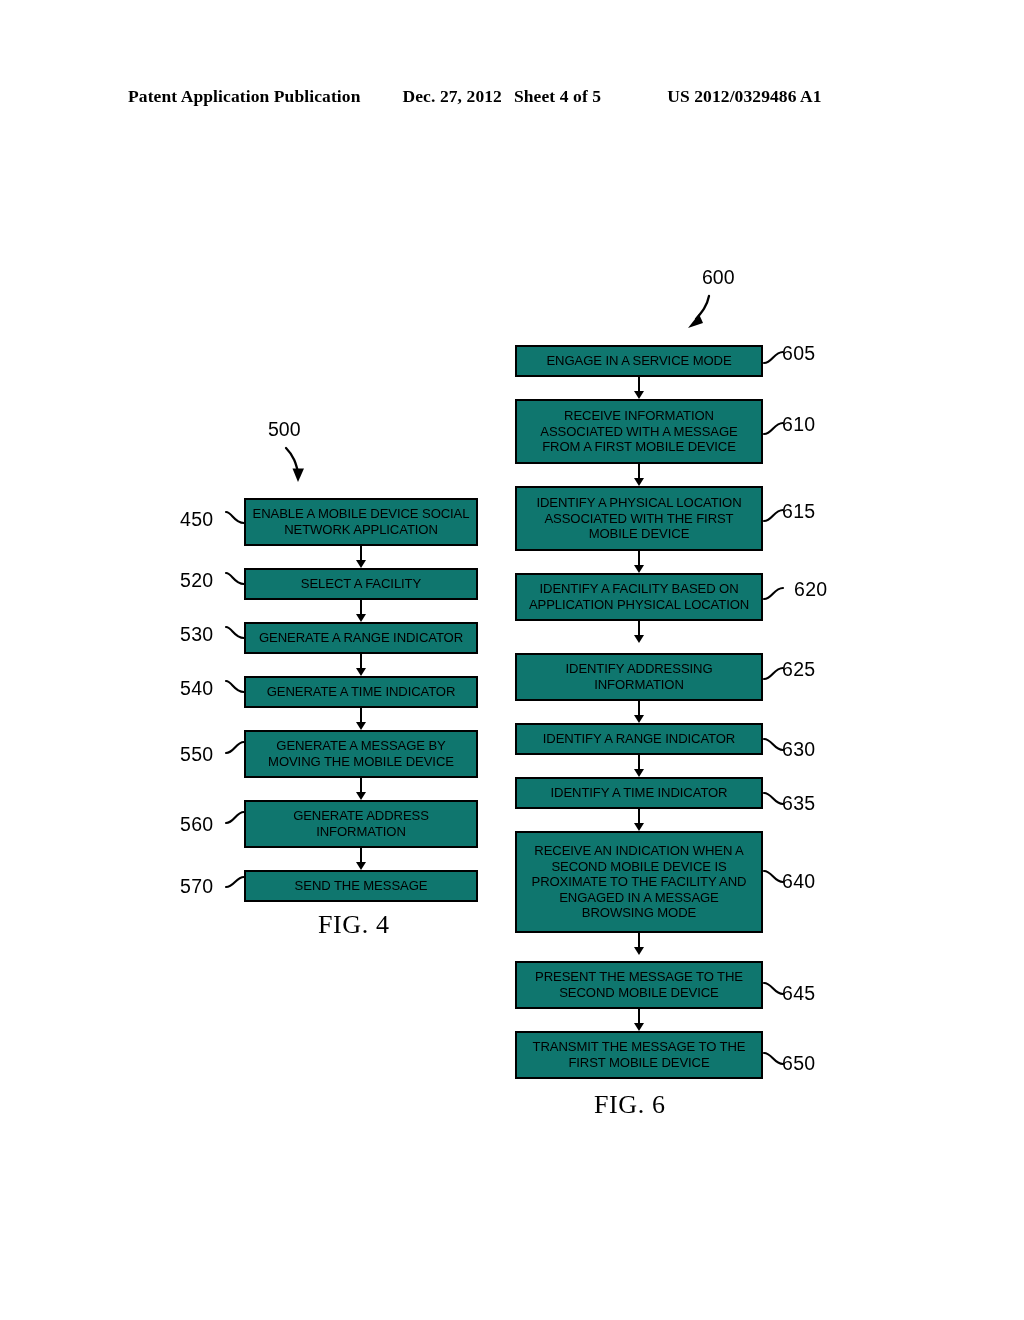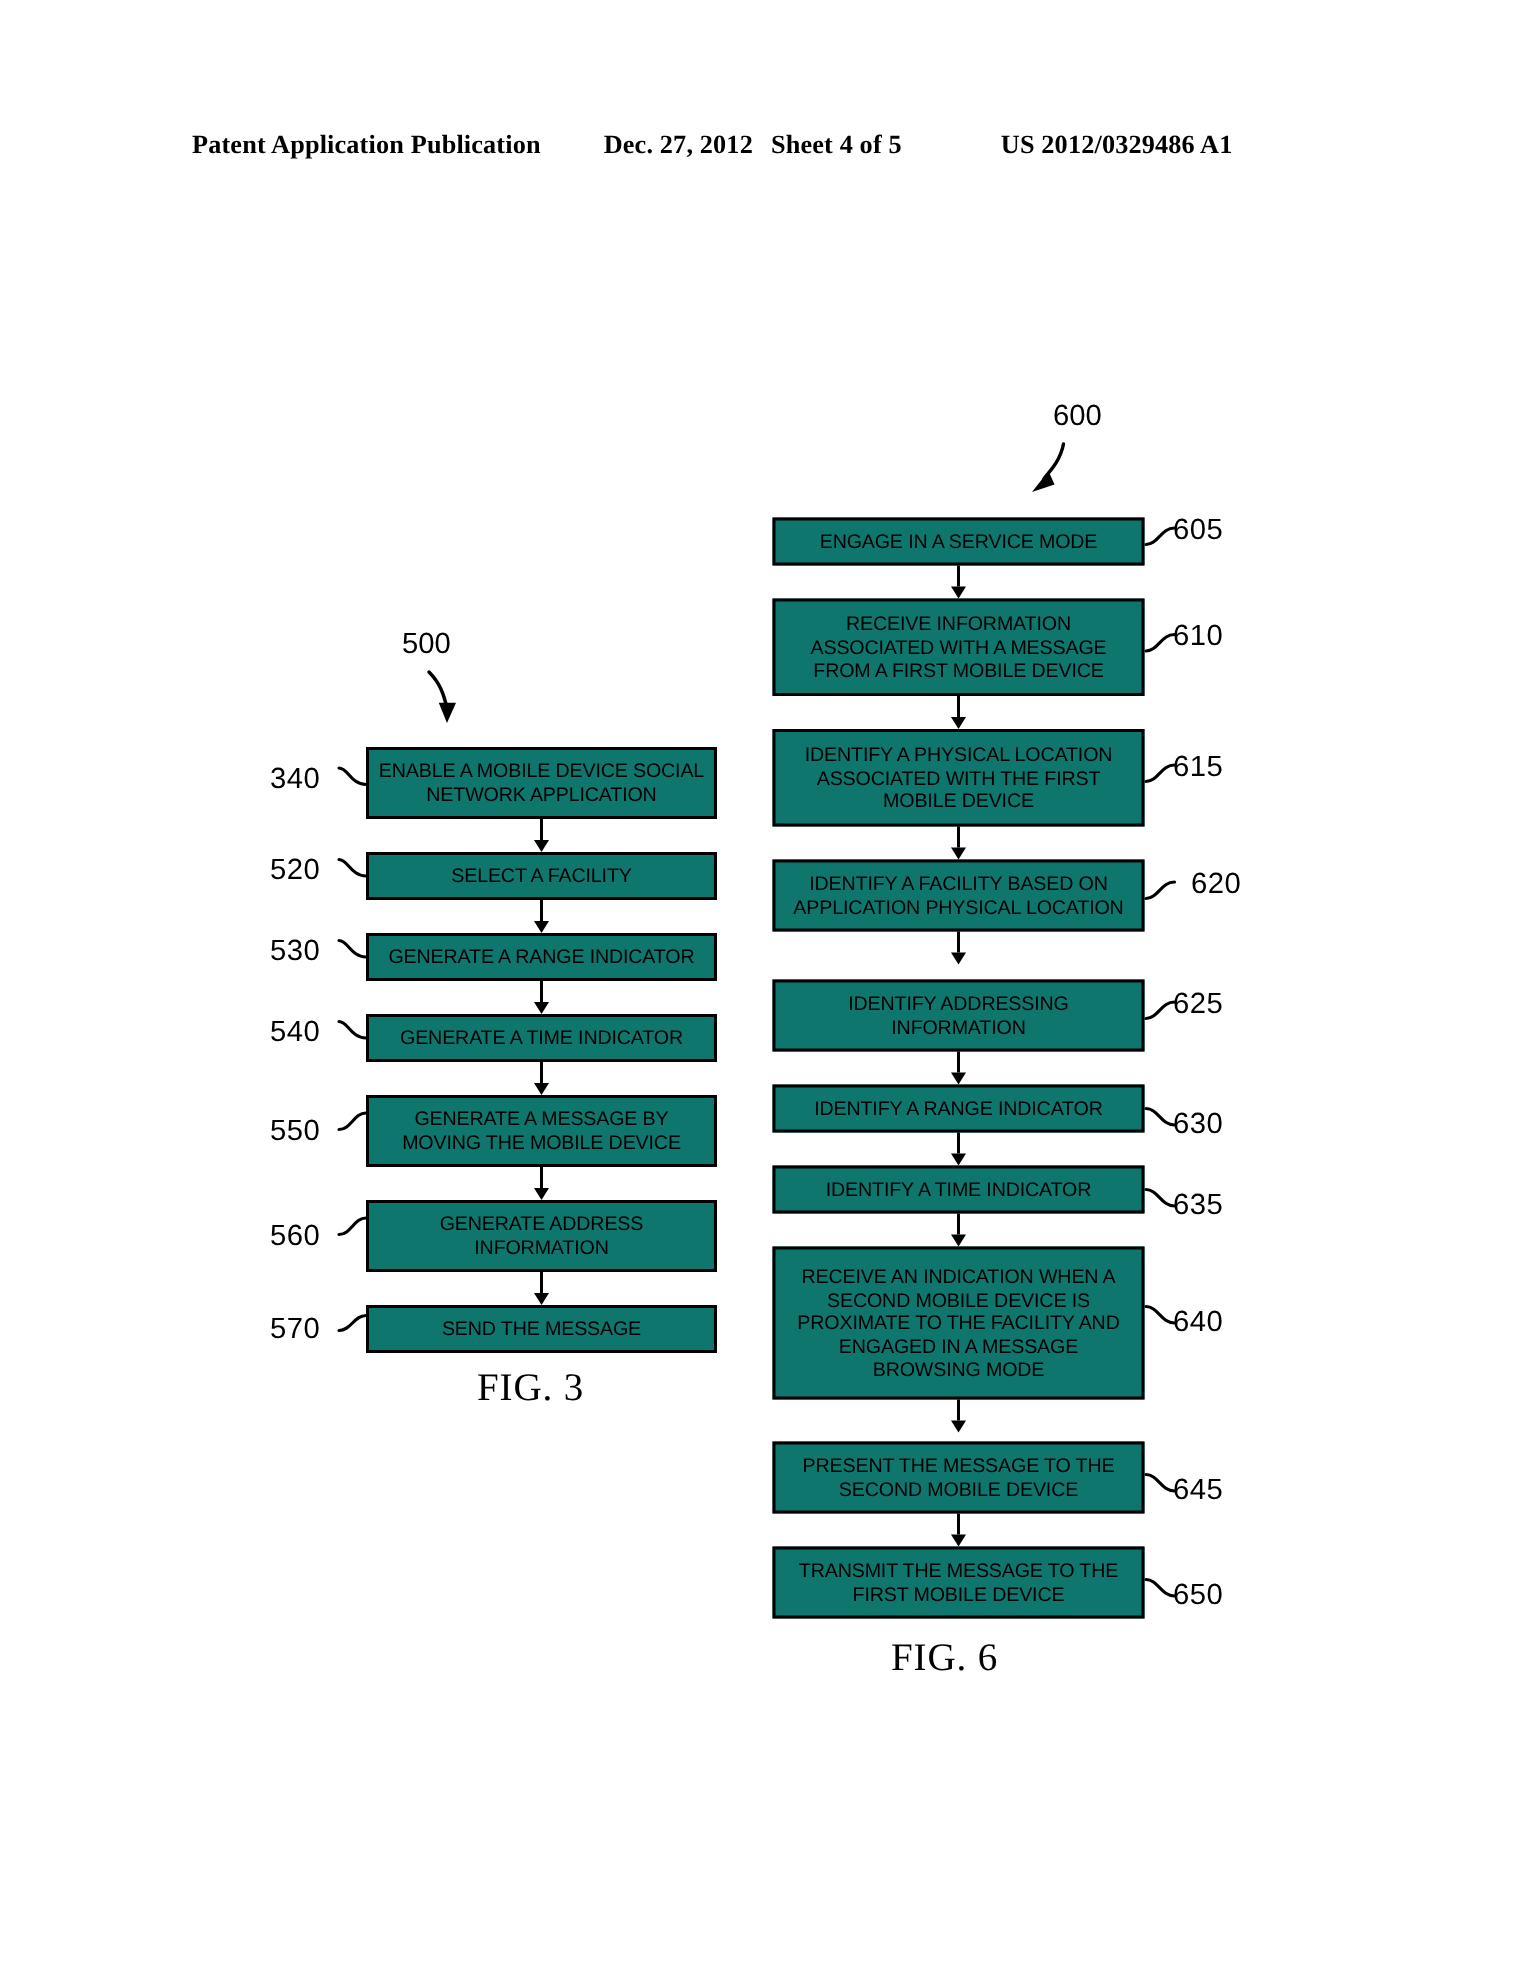"340" div.ref-num { text: 340 -> 450 }
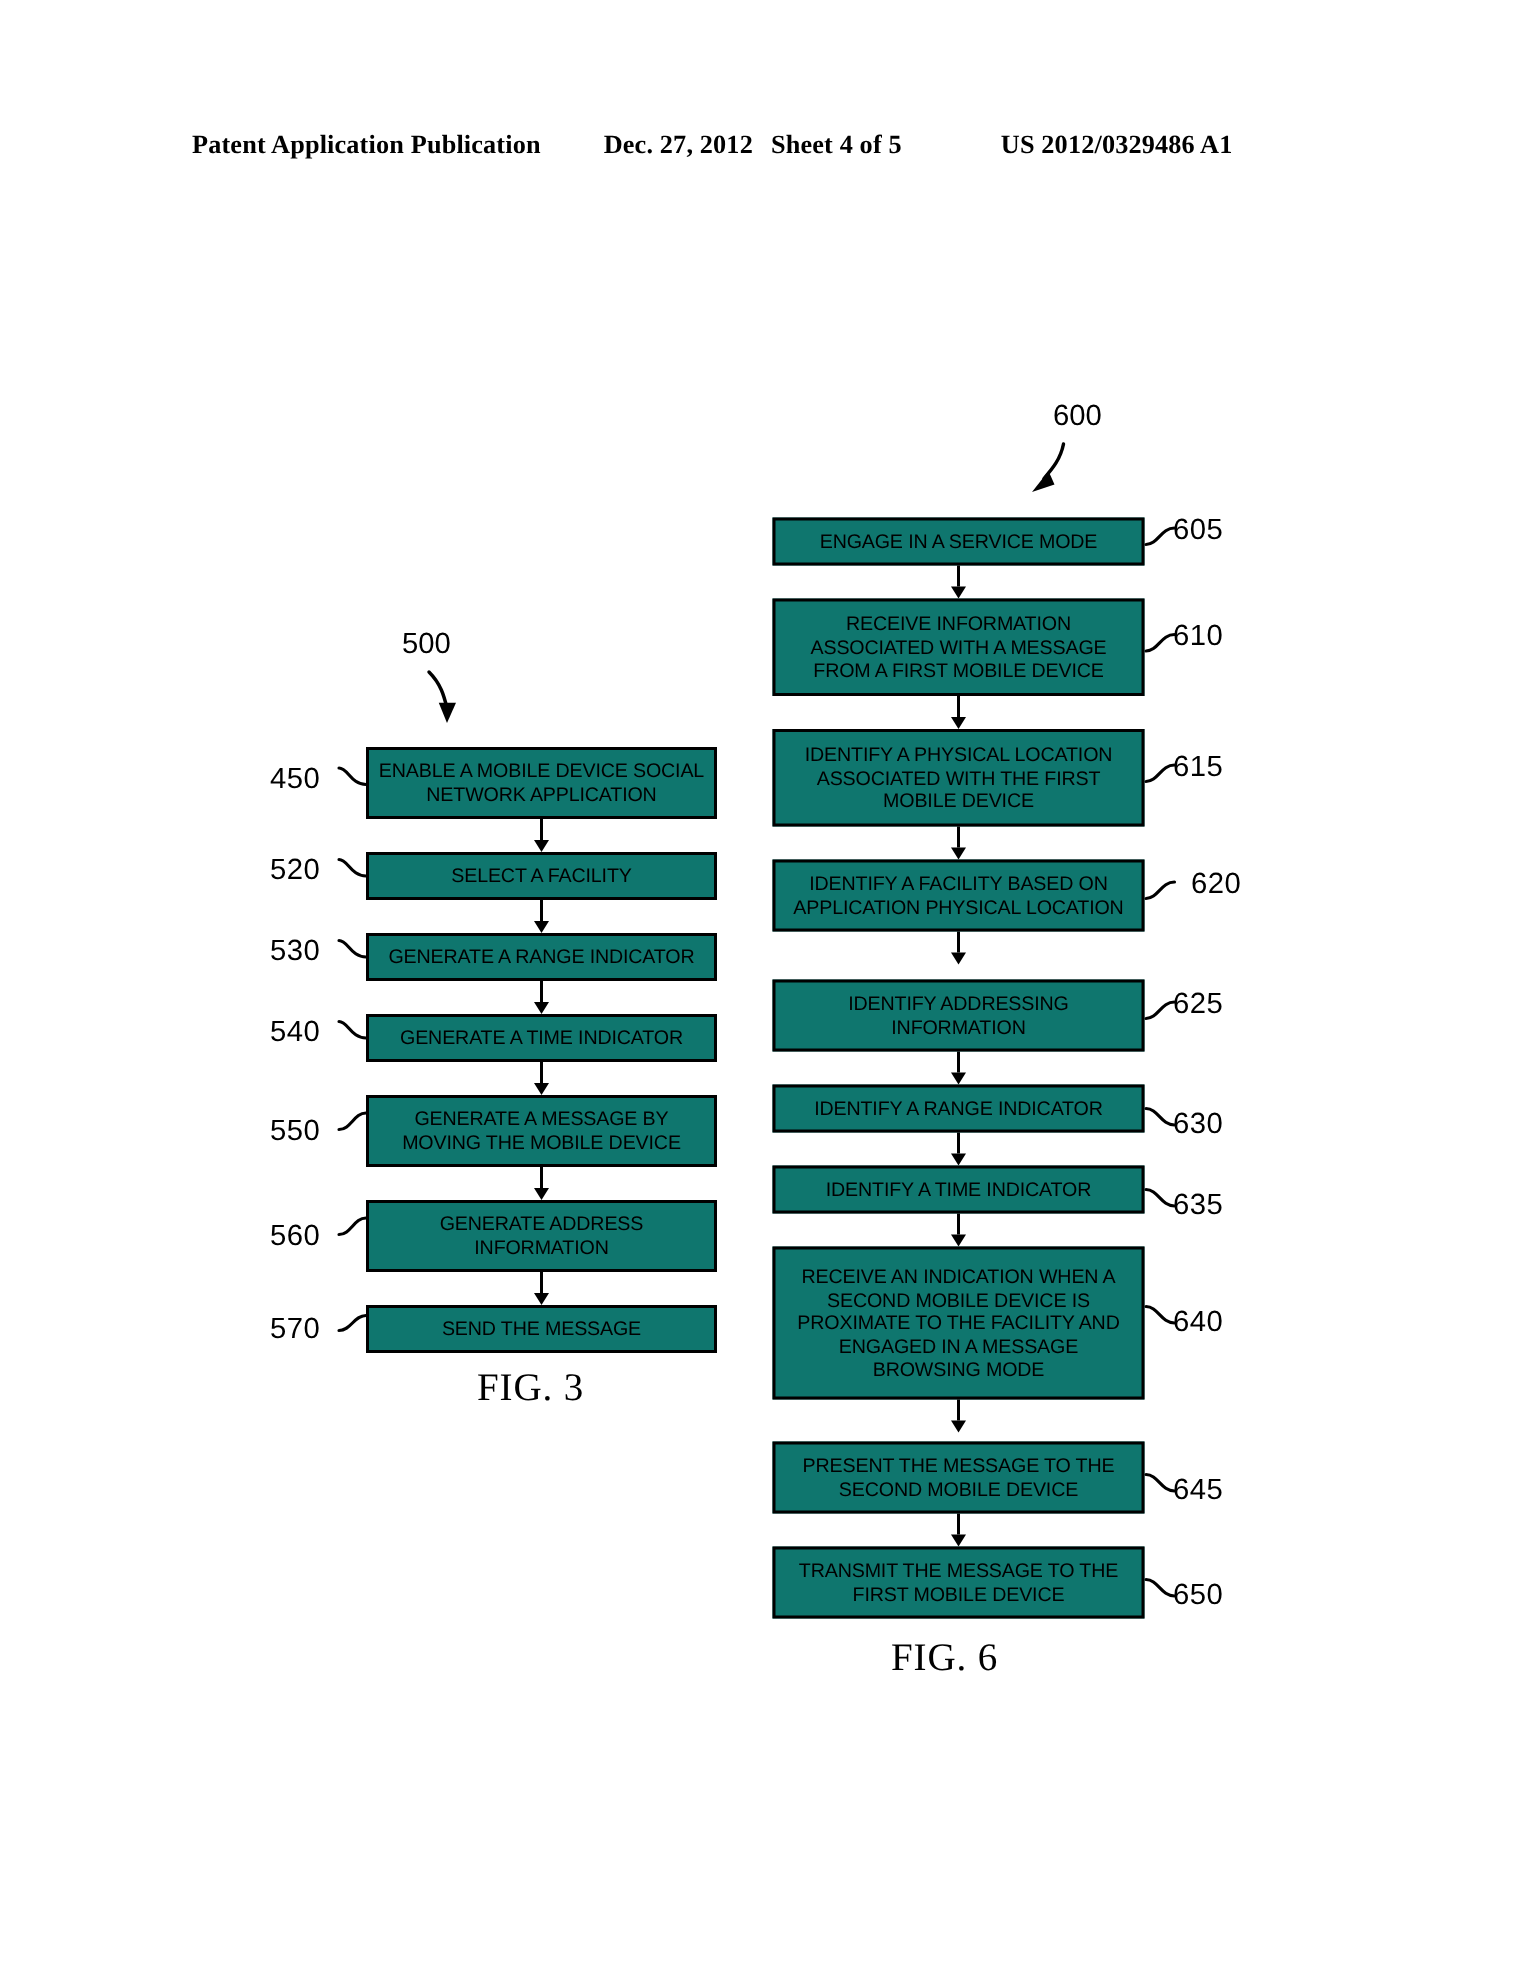"FIG. 3" div.fig-caption { text: 3 -> 4 }
